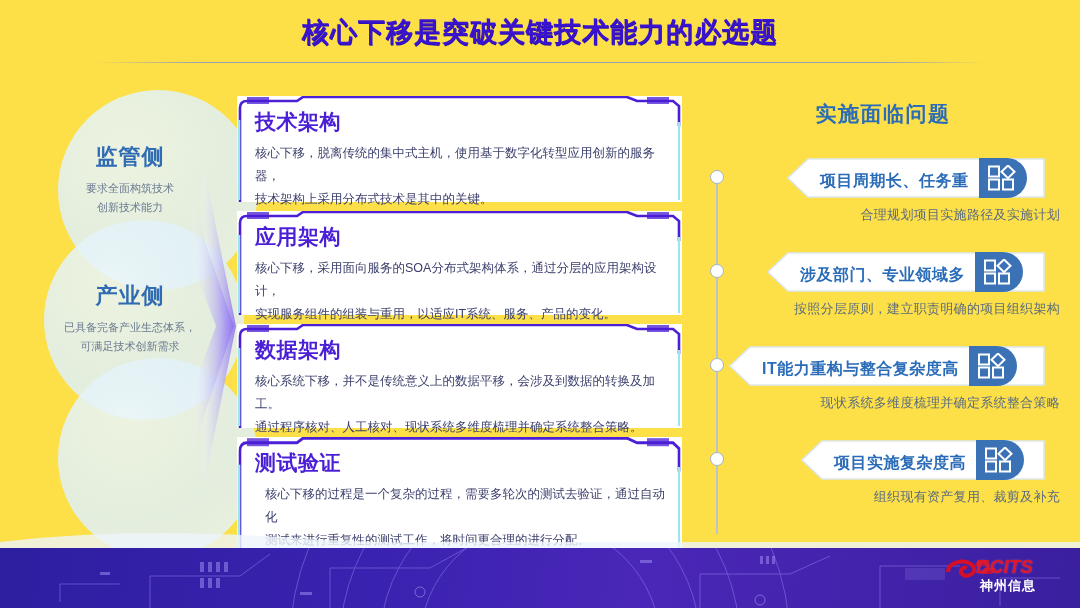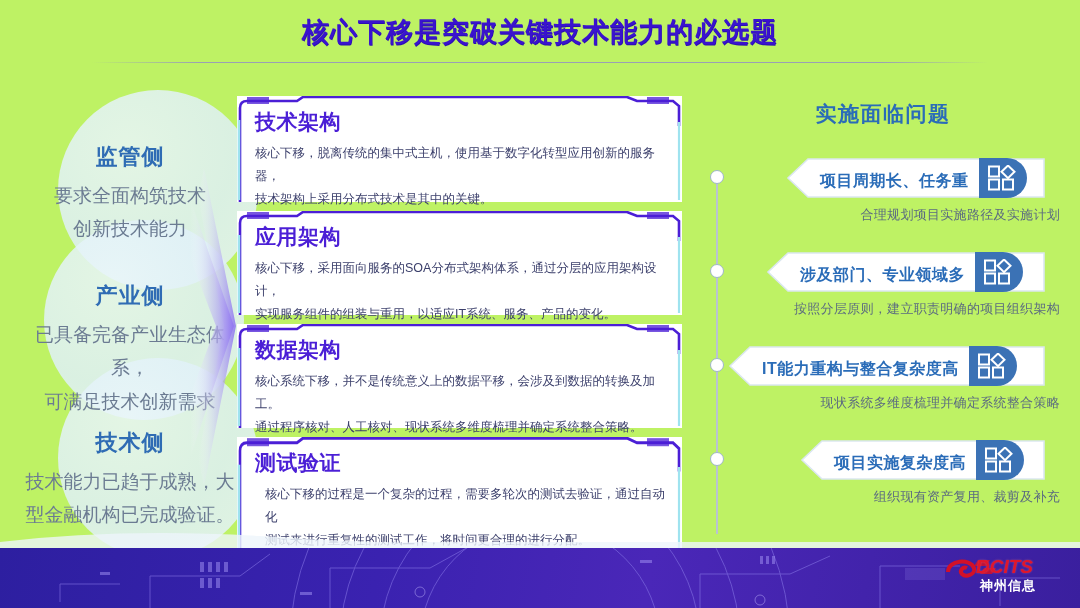"核心下移是突破关键技术能力的必选题" #slide { background: #bef264 -> #fde047 }
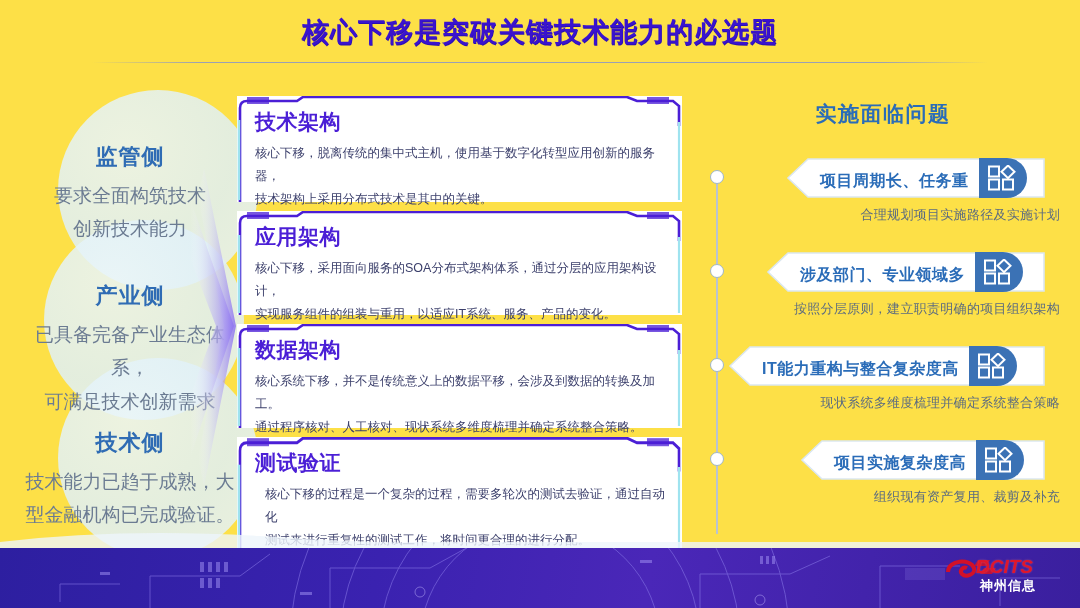"要求全面构筑技术" .side-body { font-size: 19px -> 11px }
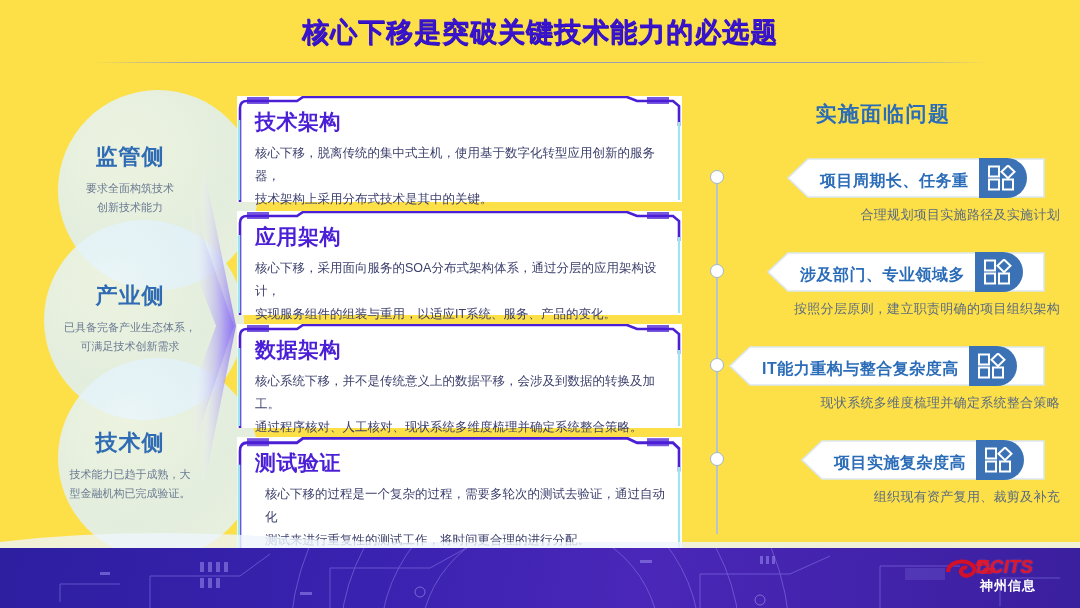"技术侧" div.side-block { html: <div> <div>技术侧</div> <div> <div>技术能力已趋于成熟，大</div> <div>型金融机构已完成验证。</div> </div> </div> -> none }
